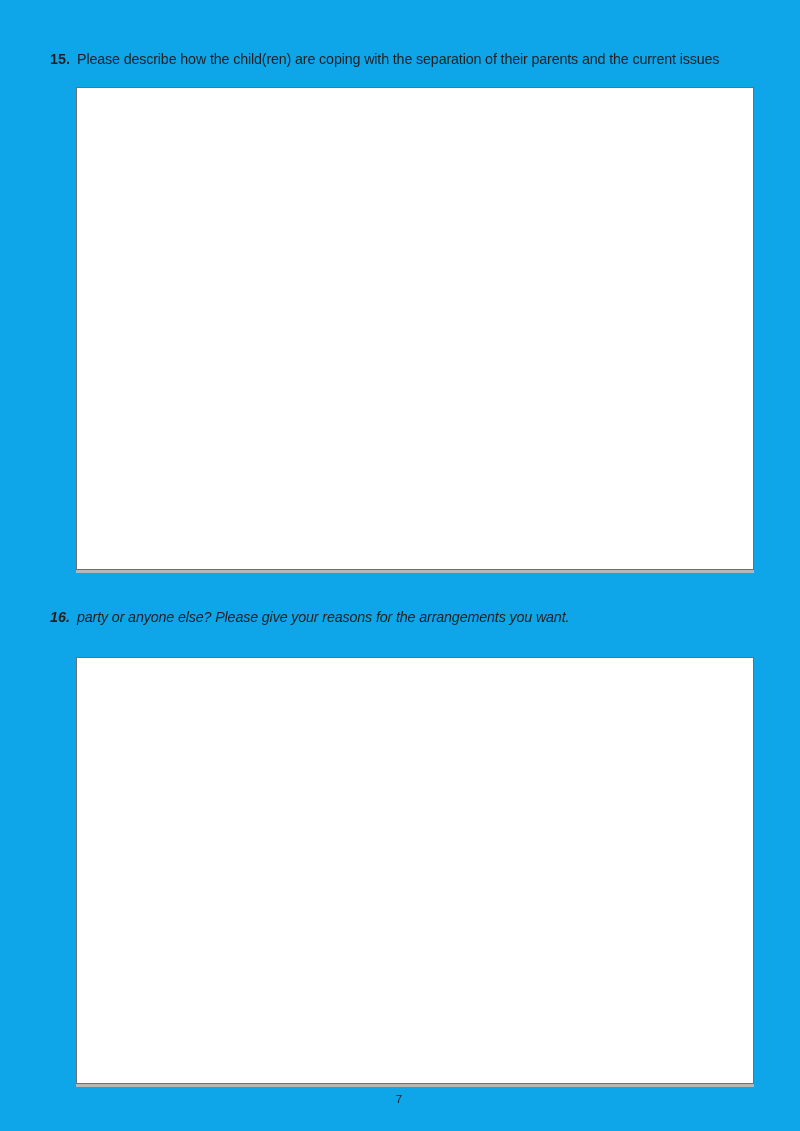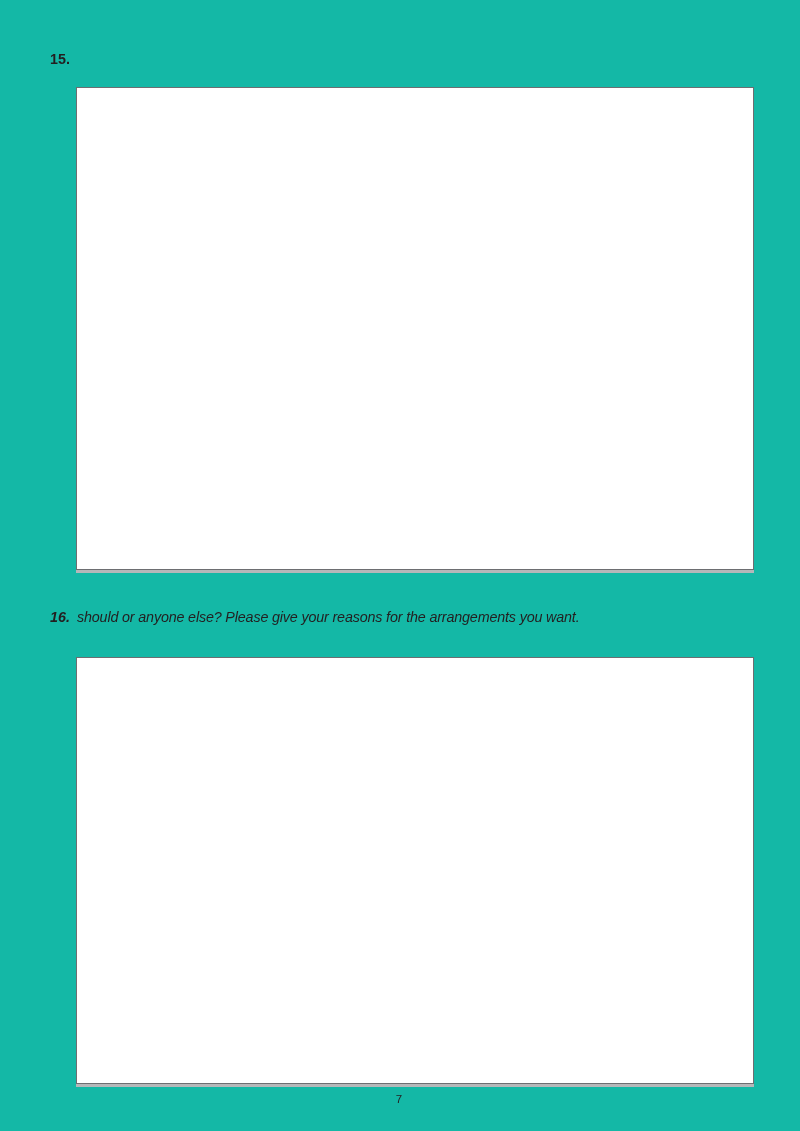"15." .page { background: #14b8a6 -> #0ea5e9 }
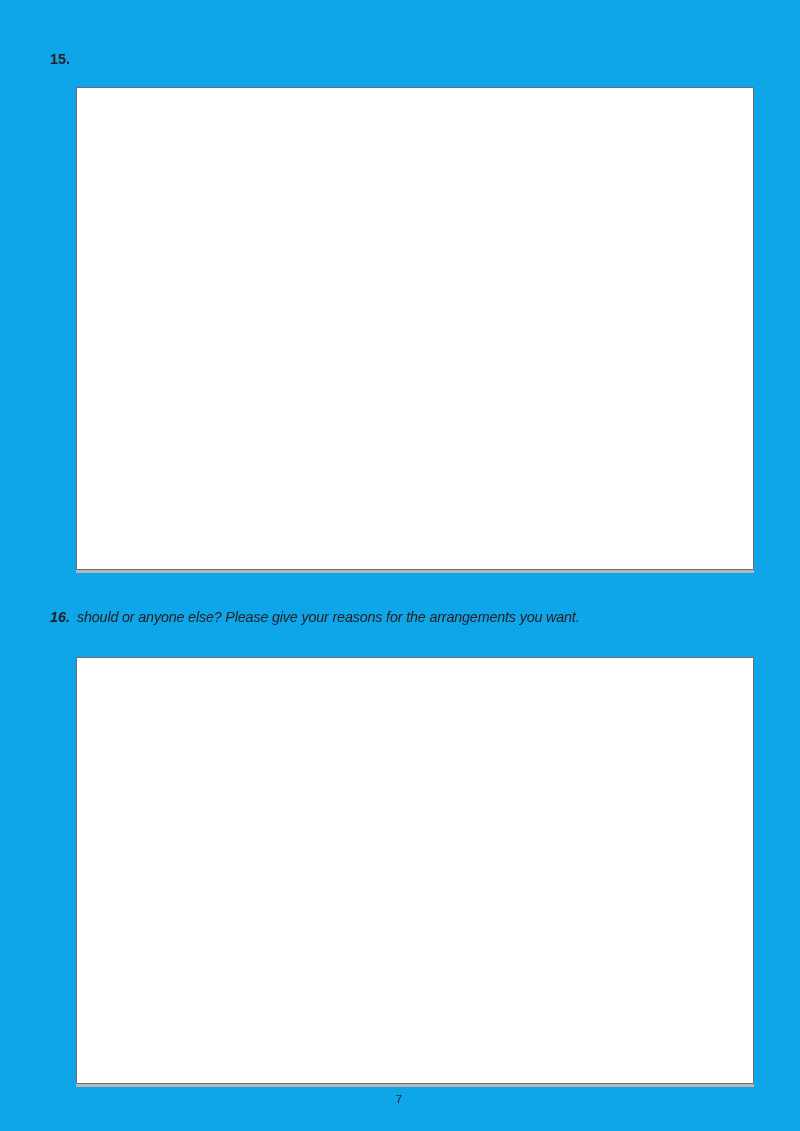"Please describe how the child(ren)" div.q-line { html: none -> <div>Please describe how the child(ren) are coping with the separation of their parents and the current issues</div> }
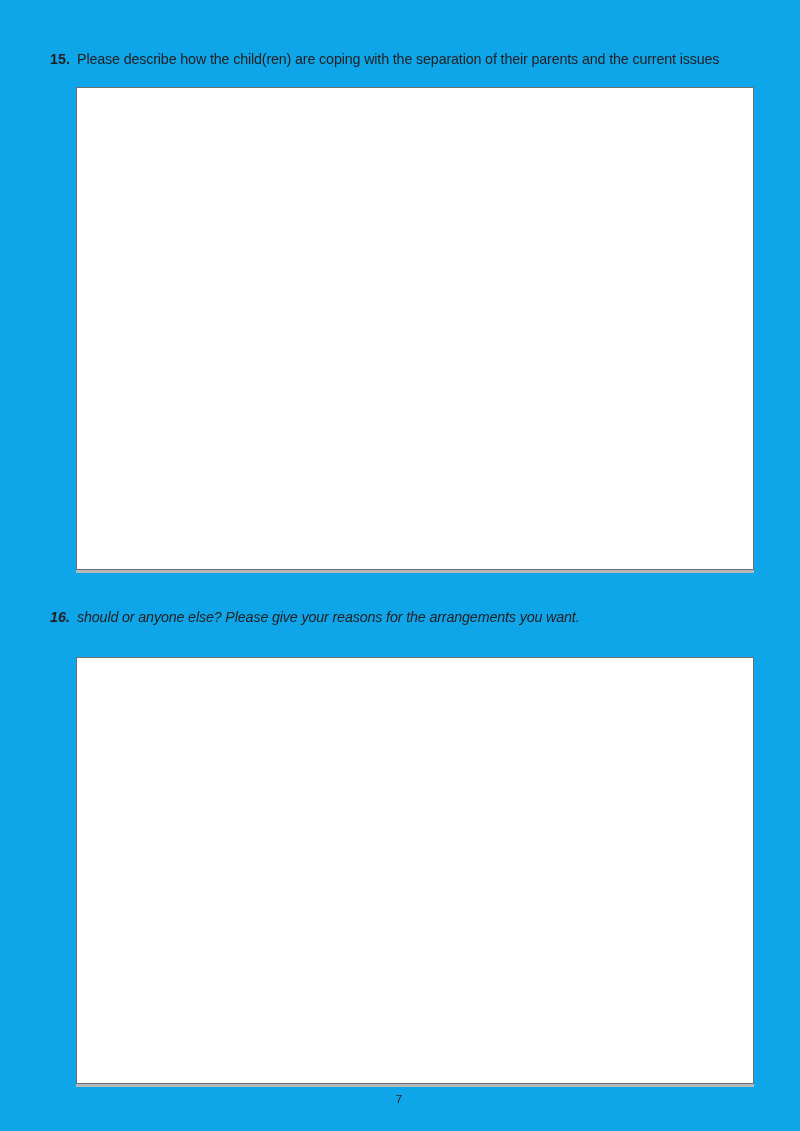"should or anyone else? Please" div.q-line { text: should -> party }
